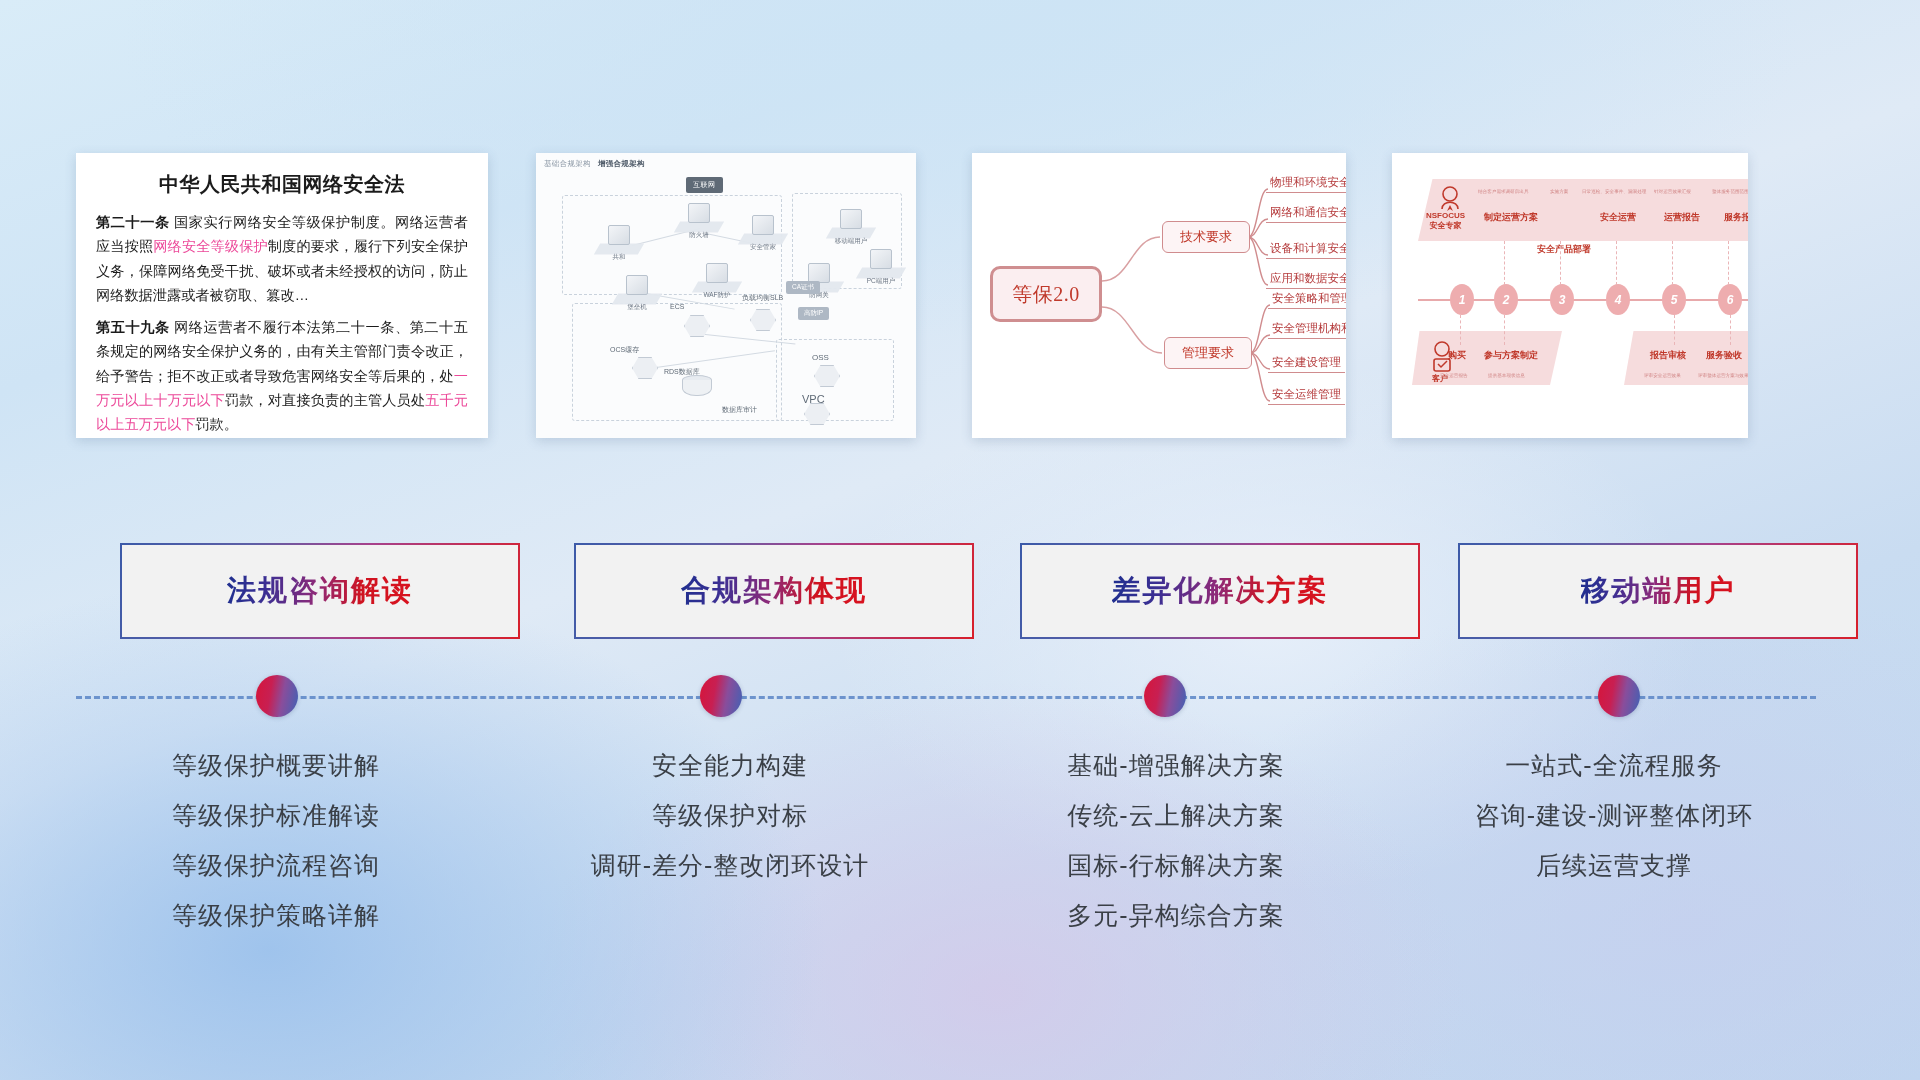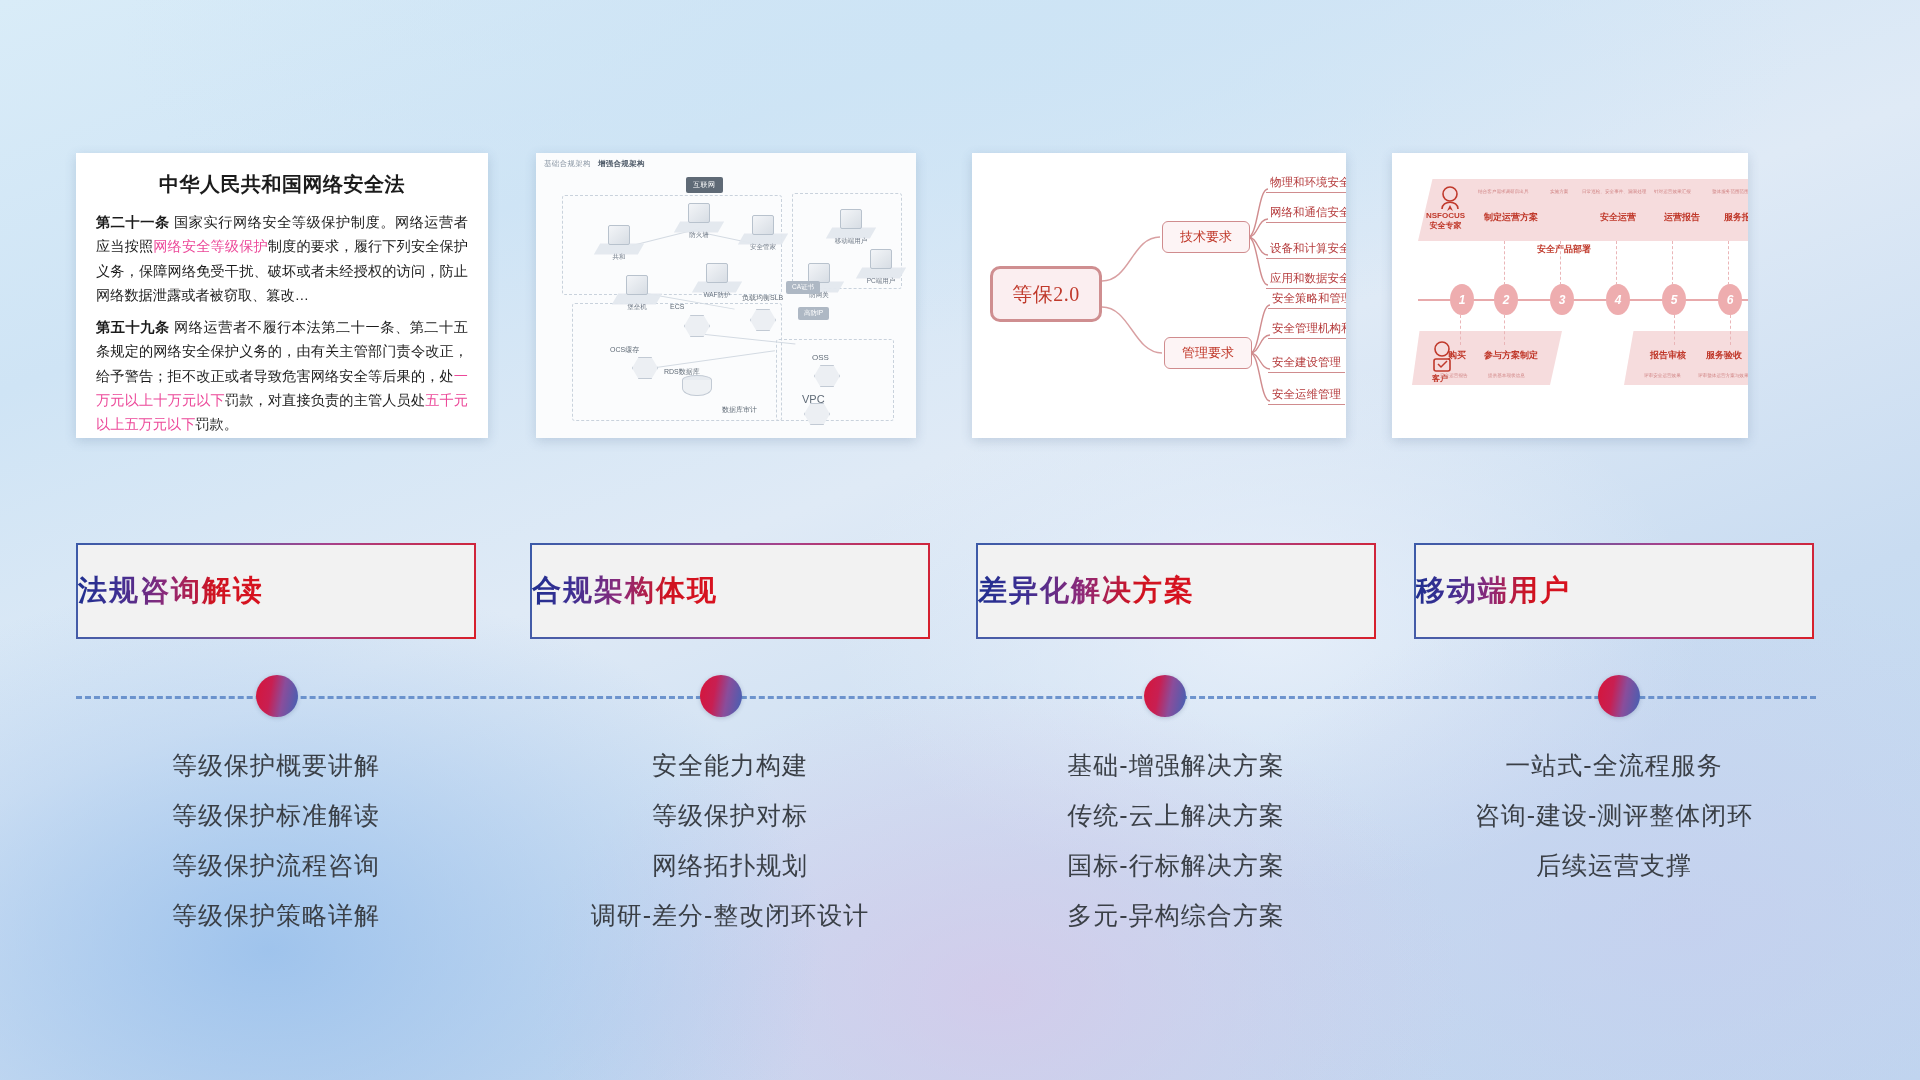"法规咨询解读" .tbtn { justify-content: none -> center; margin-left: none -> 44px }
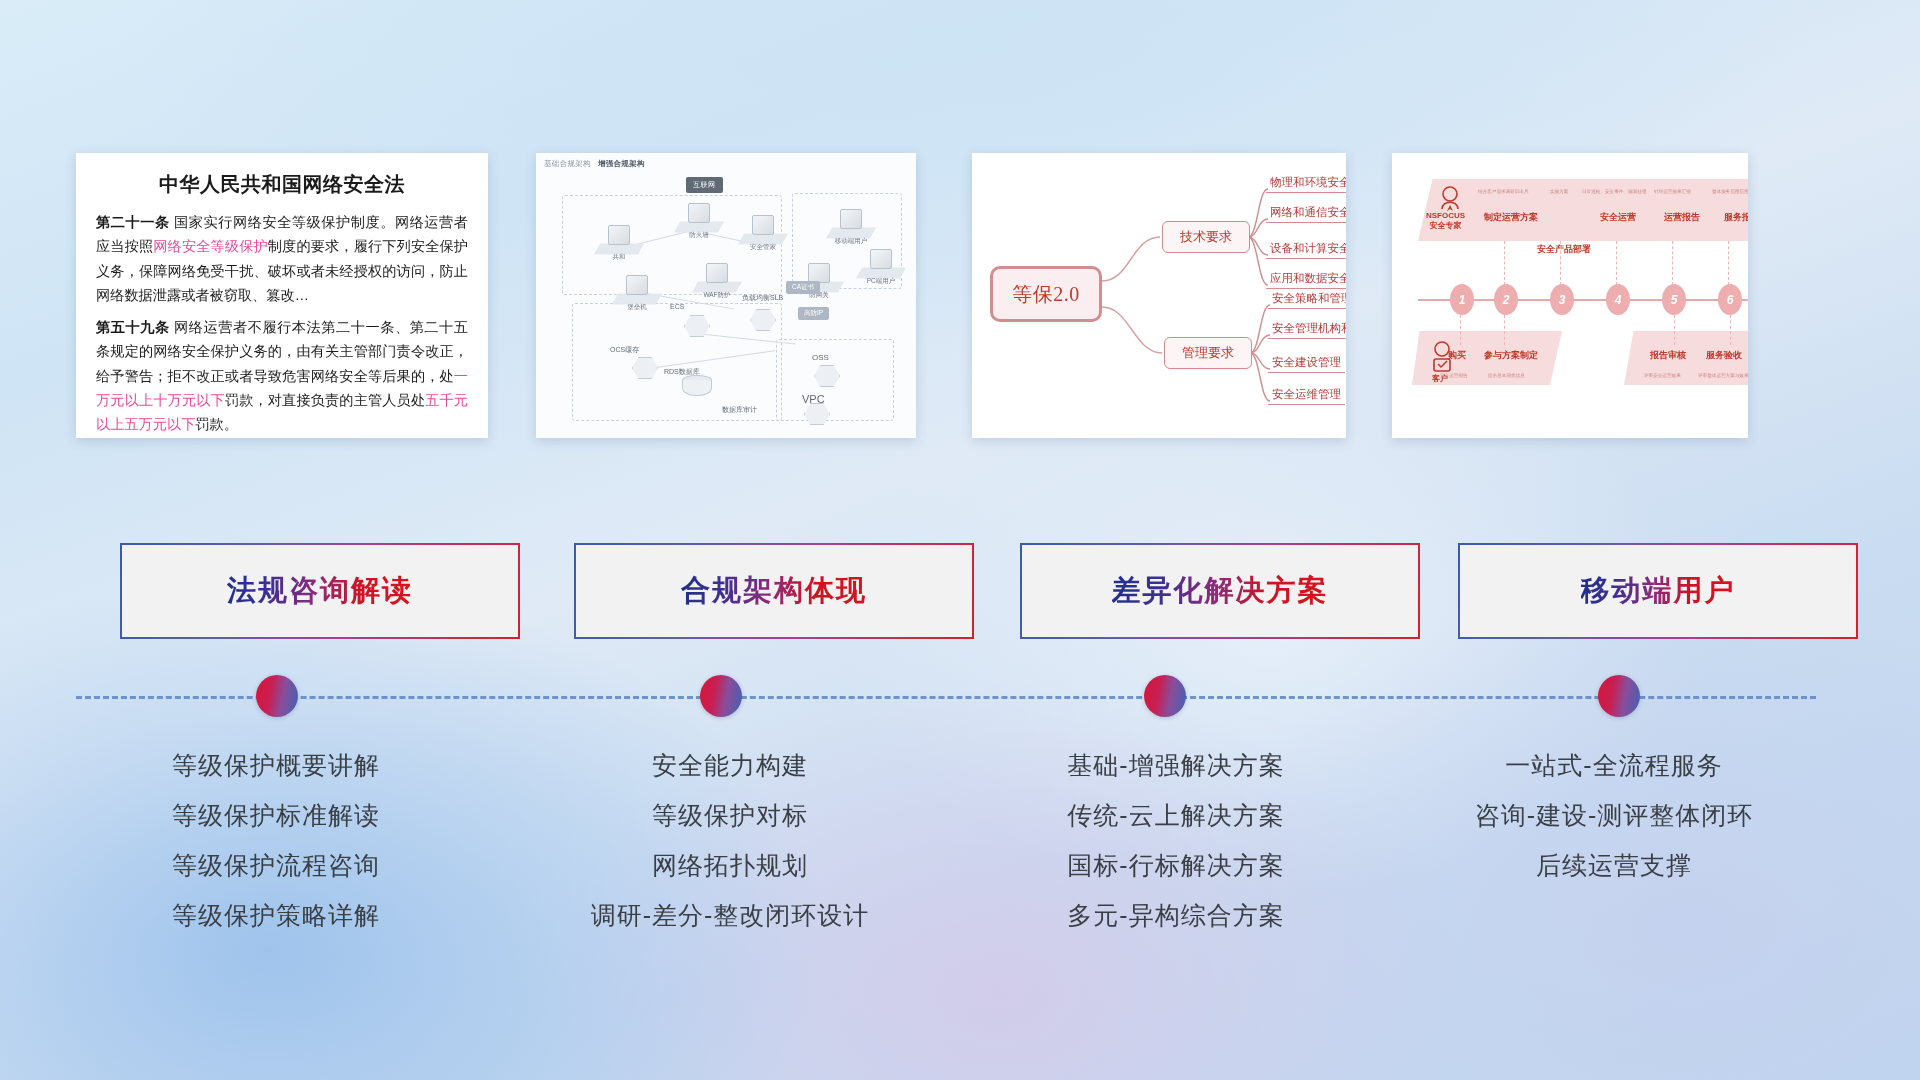"网络拓扑规划" div.litem { html: <div>网络拓扑规划</div> -> none }
